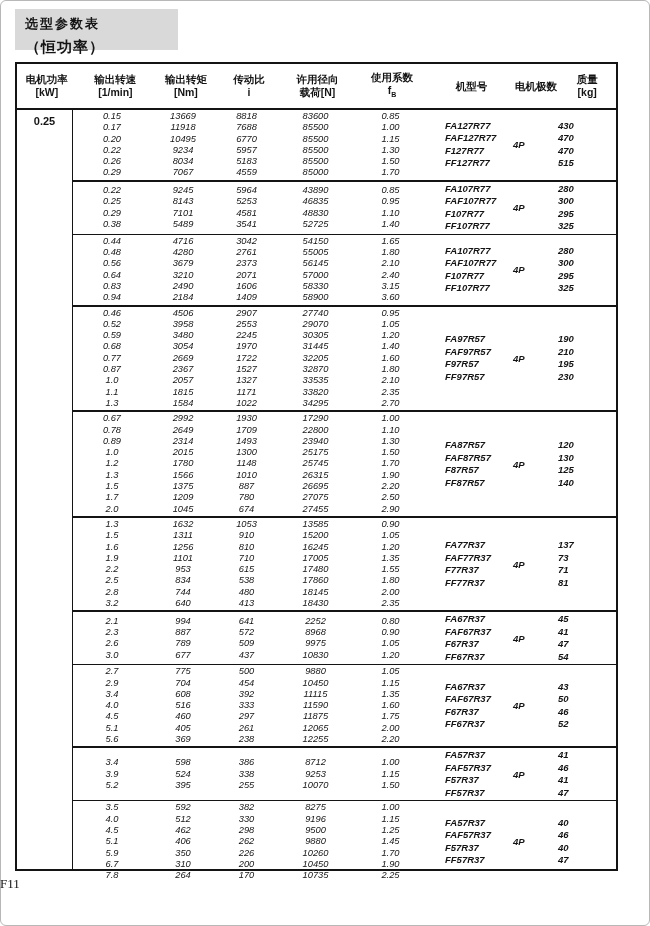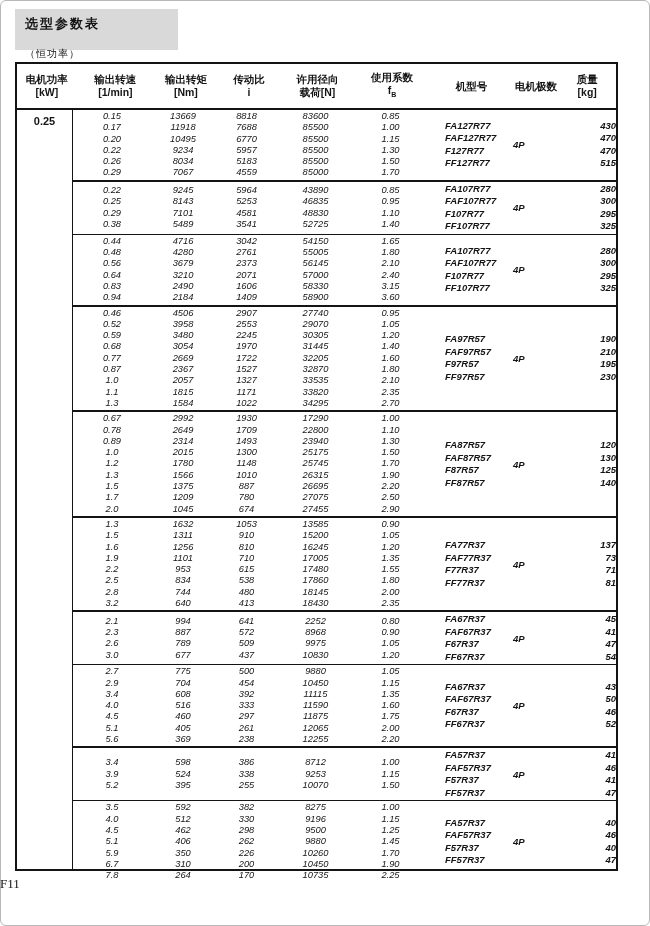"（恒功率）" .title-sub { font-size: 10px -> 15px; font-weight: normal -> bold; margin-top: 14px -> 5px }
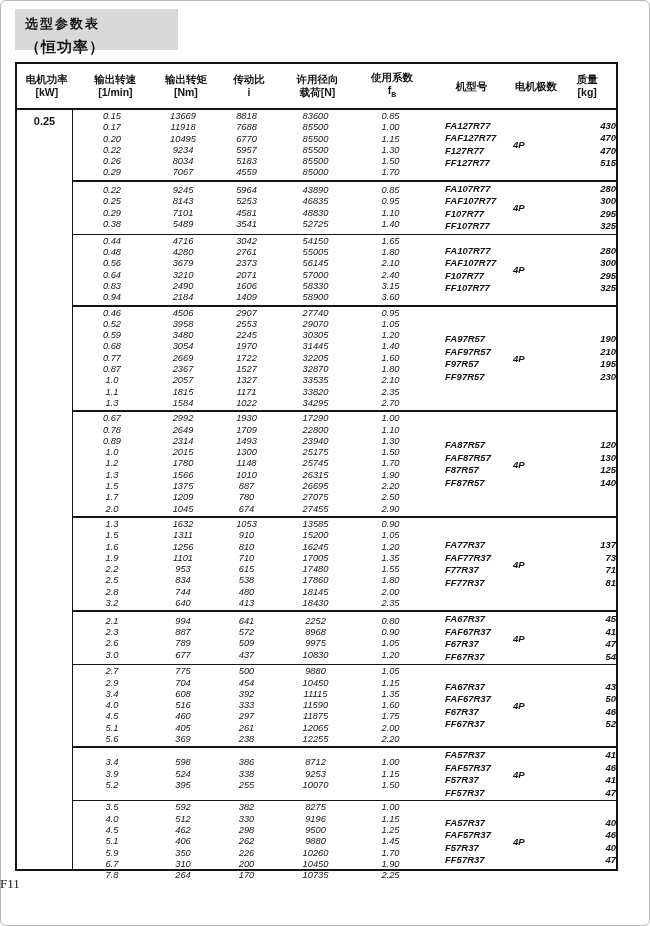"430" .mass-col { text-align: right -> left }
